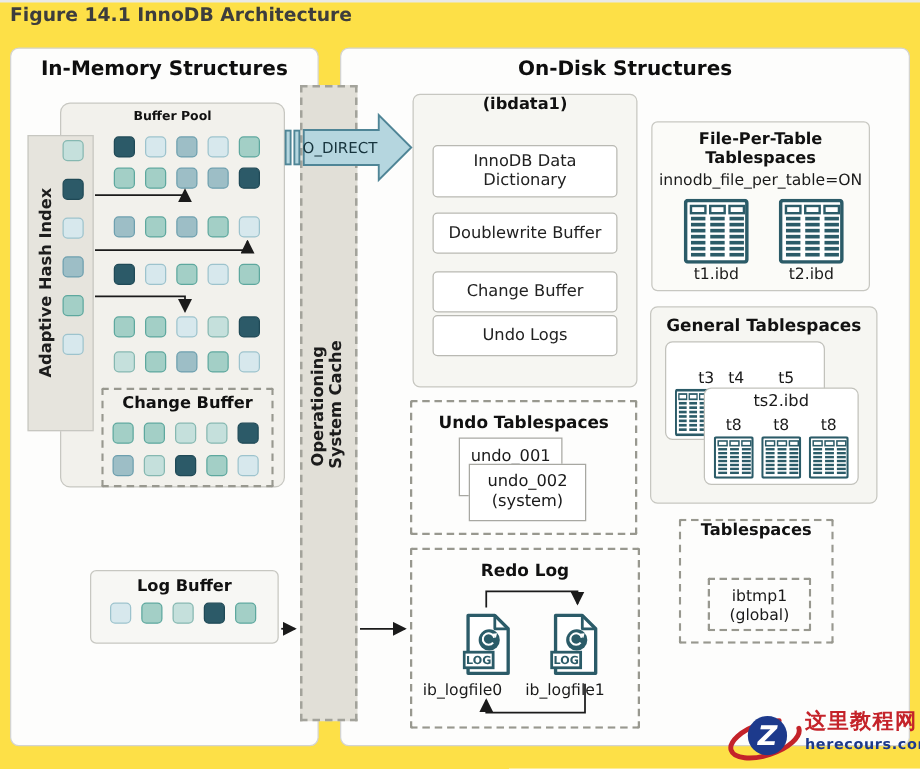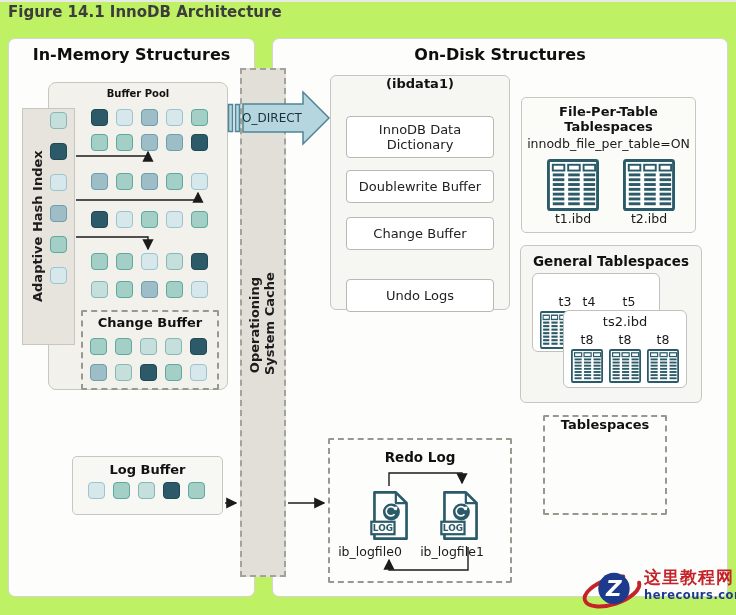"Figure 14.1 InnoDB Architecture" #canvas { background: #bef264 -> #fde047 }
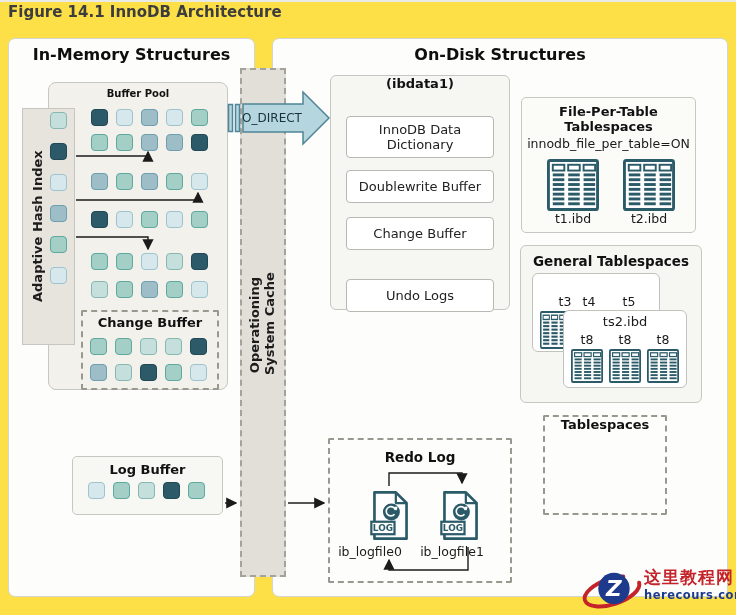"Undo Logs" div.abs { top: 203px -> 176px }
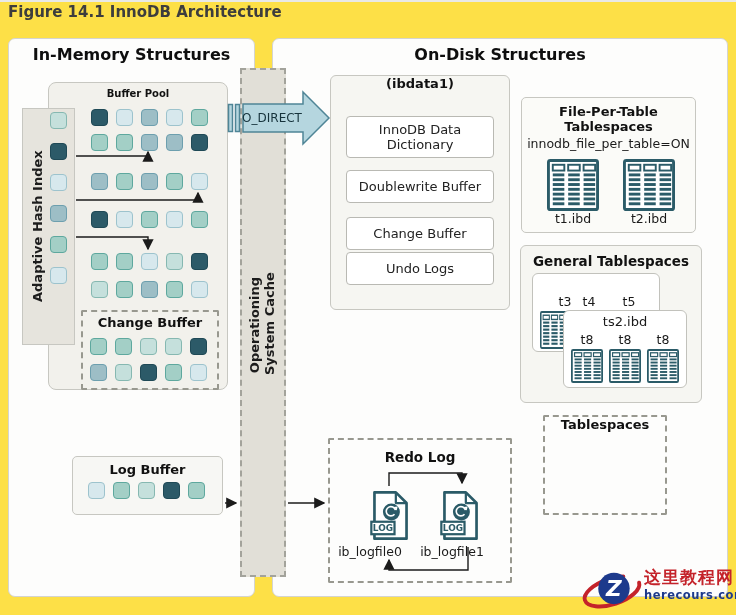"Undo Tablespaces" div.abs { html: none -> <div> <div>Undo Tablespaces</div> <div>undo_001</div> <div> <div>undo_002</div> <div>(system)</div> </div> </div> }
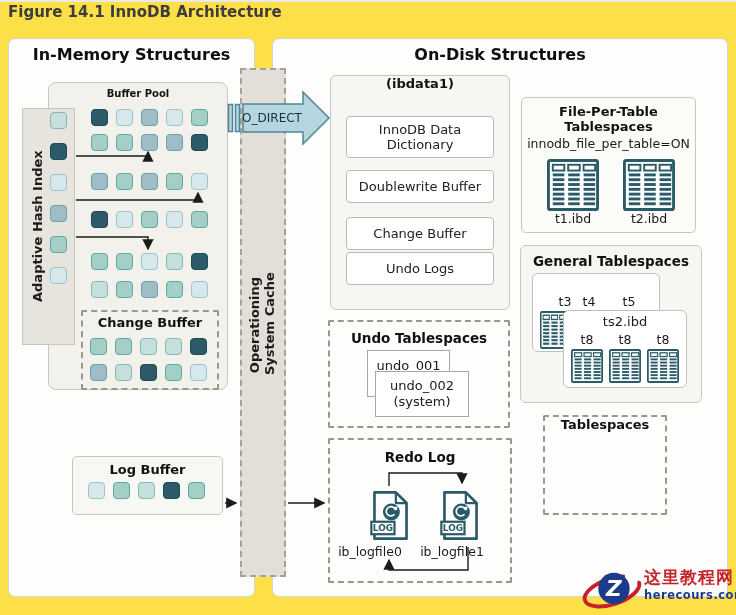"ibtmp1" div.abs { html: none -> <div> <div>ibtmp1</div> <div>(global)</div> </div> }
